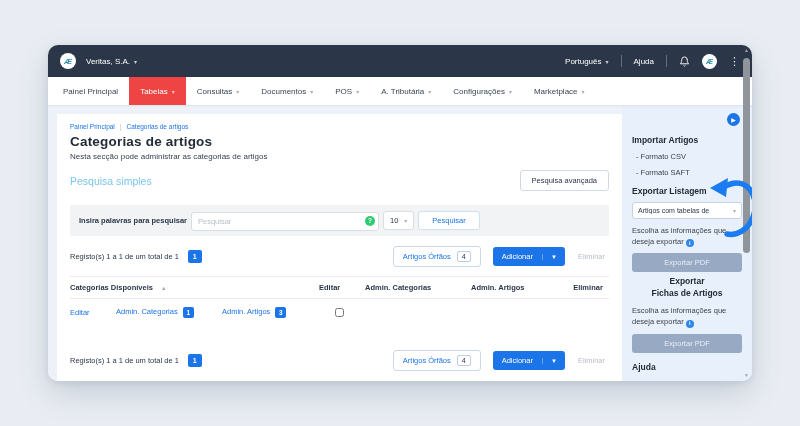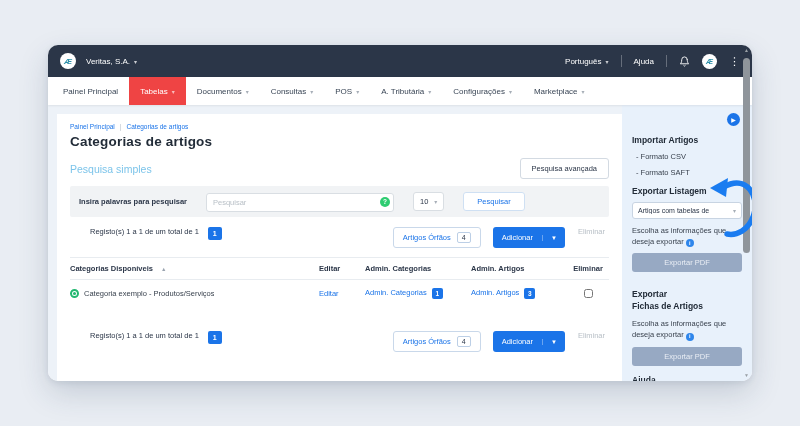"Documentos" div.nav-item { order: before "Consultas" -> after "Consultas" }
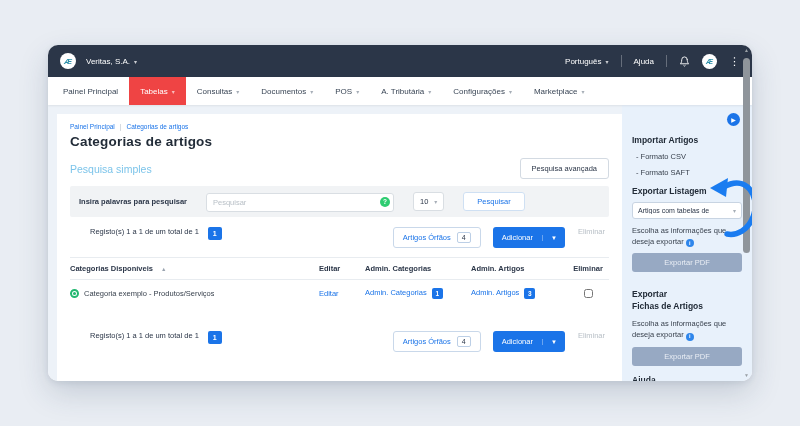"Nesta secção pode administrar as" div.page-subtitle { html: none -> <div>Nesta secção pode administrar as categorias de artigos</div> }
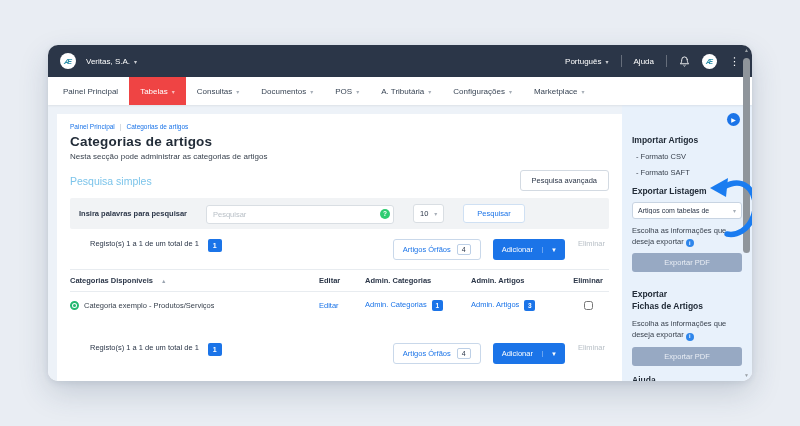"Insira palavras para pesquisar" .search-band { gap: 19px -> 4px; margin-top: 7px -> 14px }
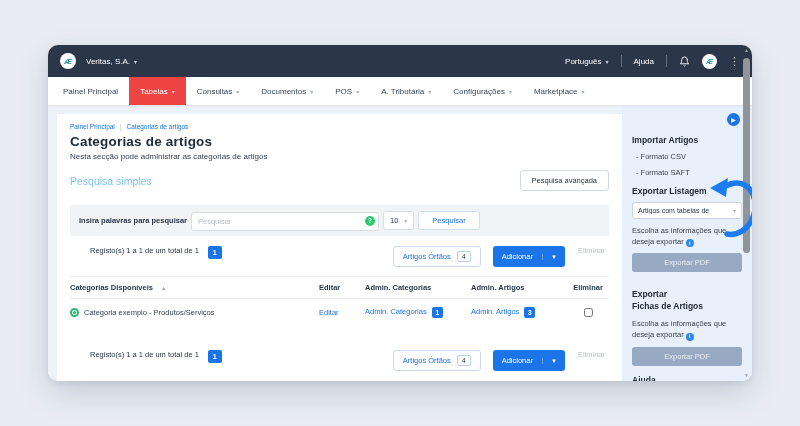"Registo(s) 1 a 1 de" .records-row { align-items: none -> center; margin-left: 20px -> none }
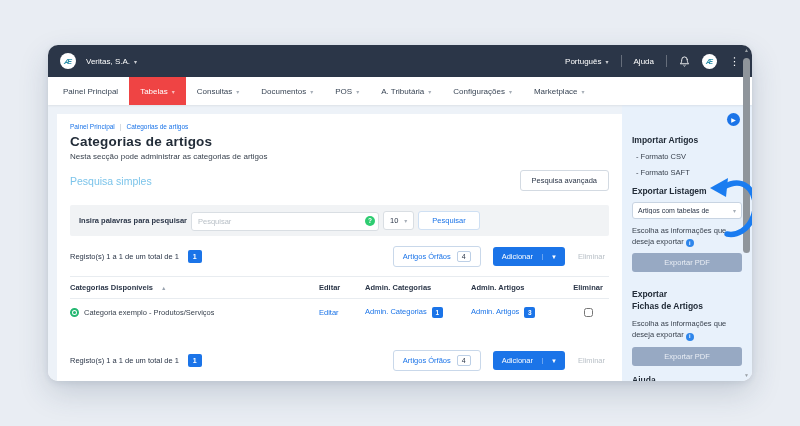"Exportar" .sb-title2 { margin-top: 17px -> 4px; text-align: none -> center }
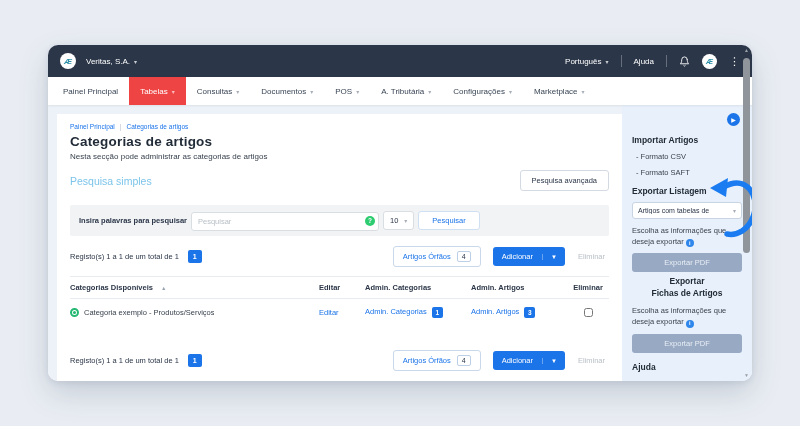"Categoria exemplo - Produtos/Serviços" span.col-name { html: <span> <span> <i></i> </span> <span>Categoria exemplo - Produtos/Serviços</span> </span> -> none }
